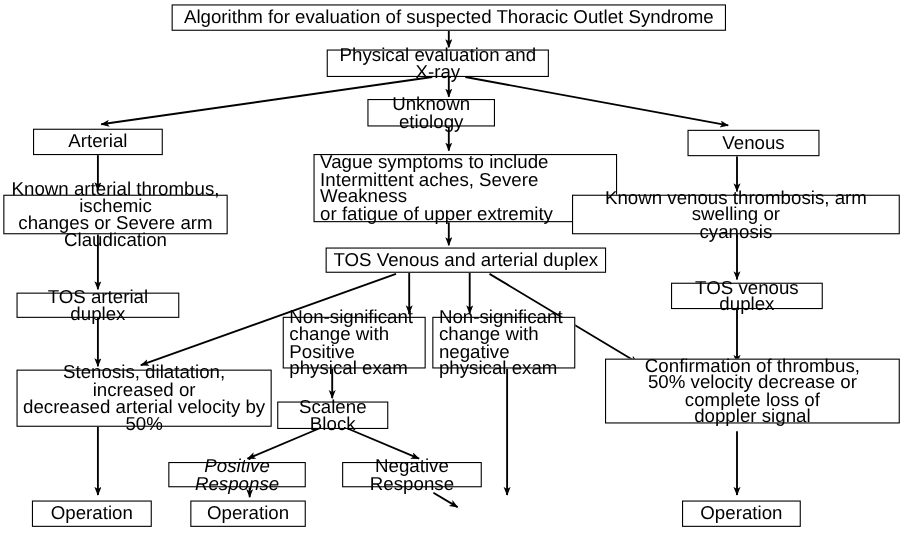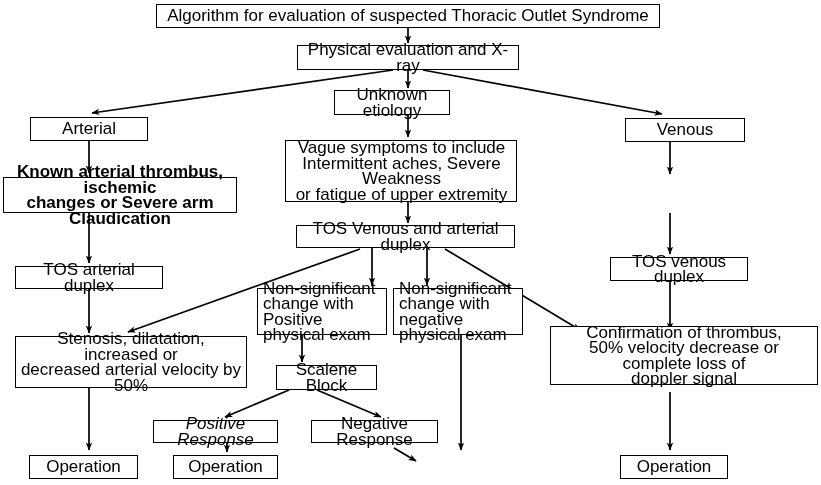"Physical evaluation and X-ray" div.node { width: 222px -> 202px }
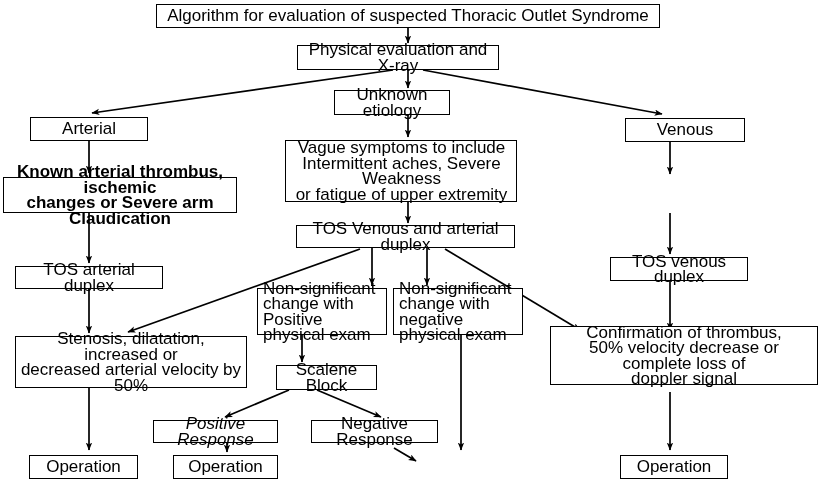"Vague symptoms to include" div.node { text-align: center -> none; width: 232px -> 276px }
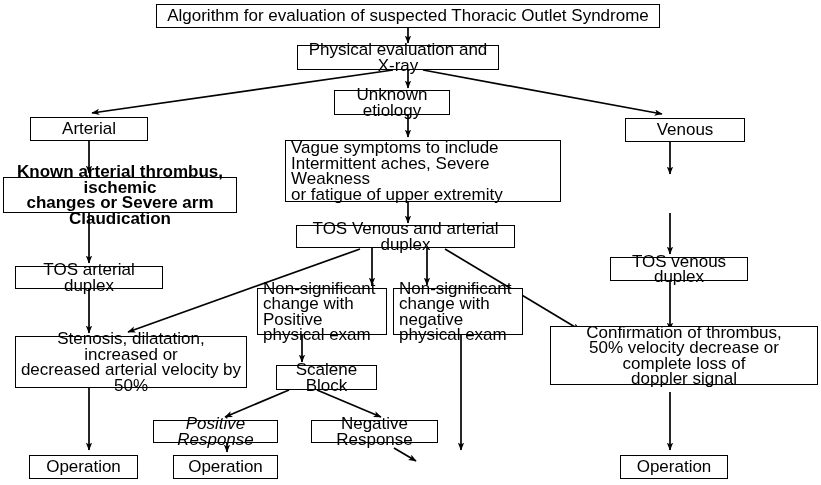"Known arterial thrombus, ischemic" div.node { font-weight: bold -> none; width: 234px -> 204px }
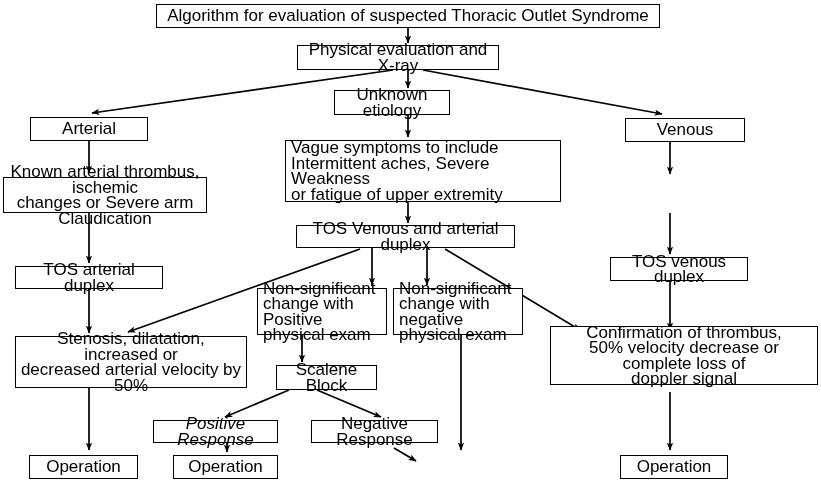"Known venous thrombosis, arm swelling" div.node { html: none -> <div> <span>Known venous thrombosis, arm swelling or cyanosis</span> </div> }
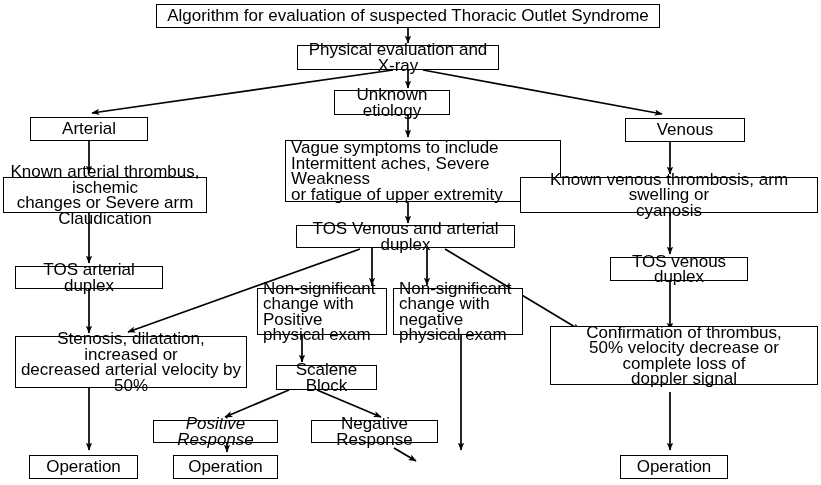"TOS Venous and arterial duplex" div.node { width: 219px -> 255px }
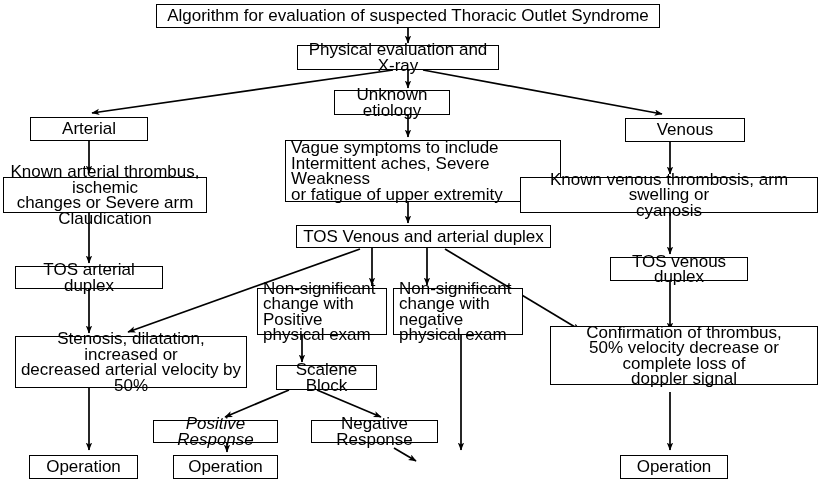"Scalene Block" div.node { margin-left: 24px -> none }
